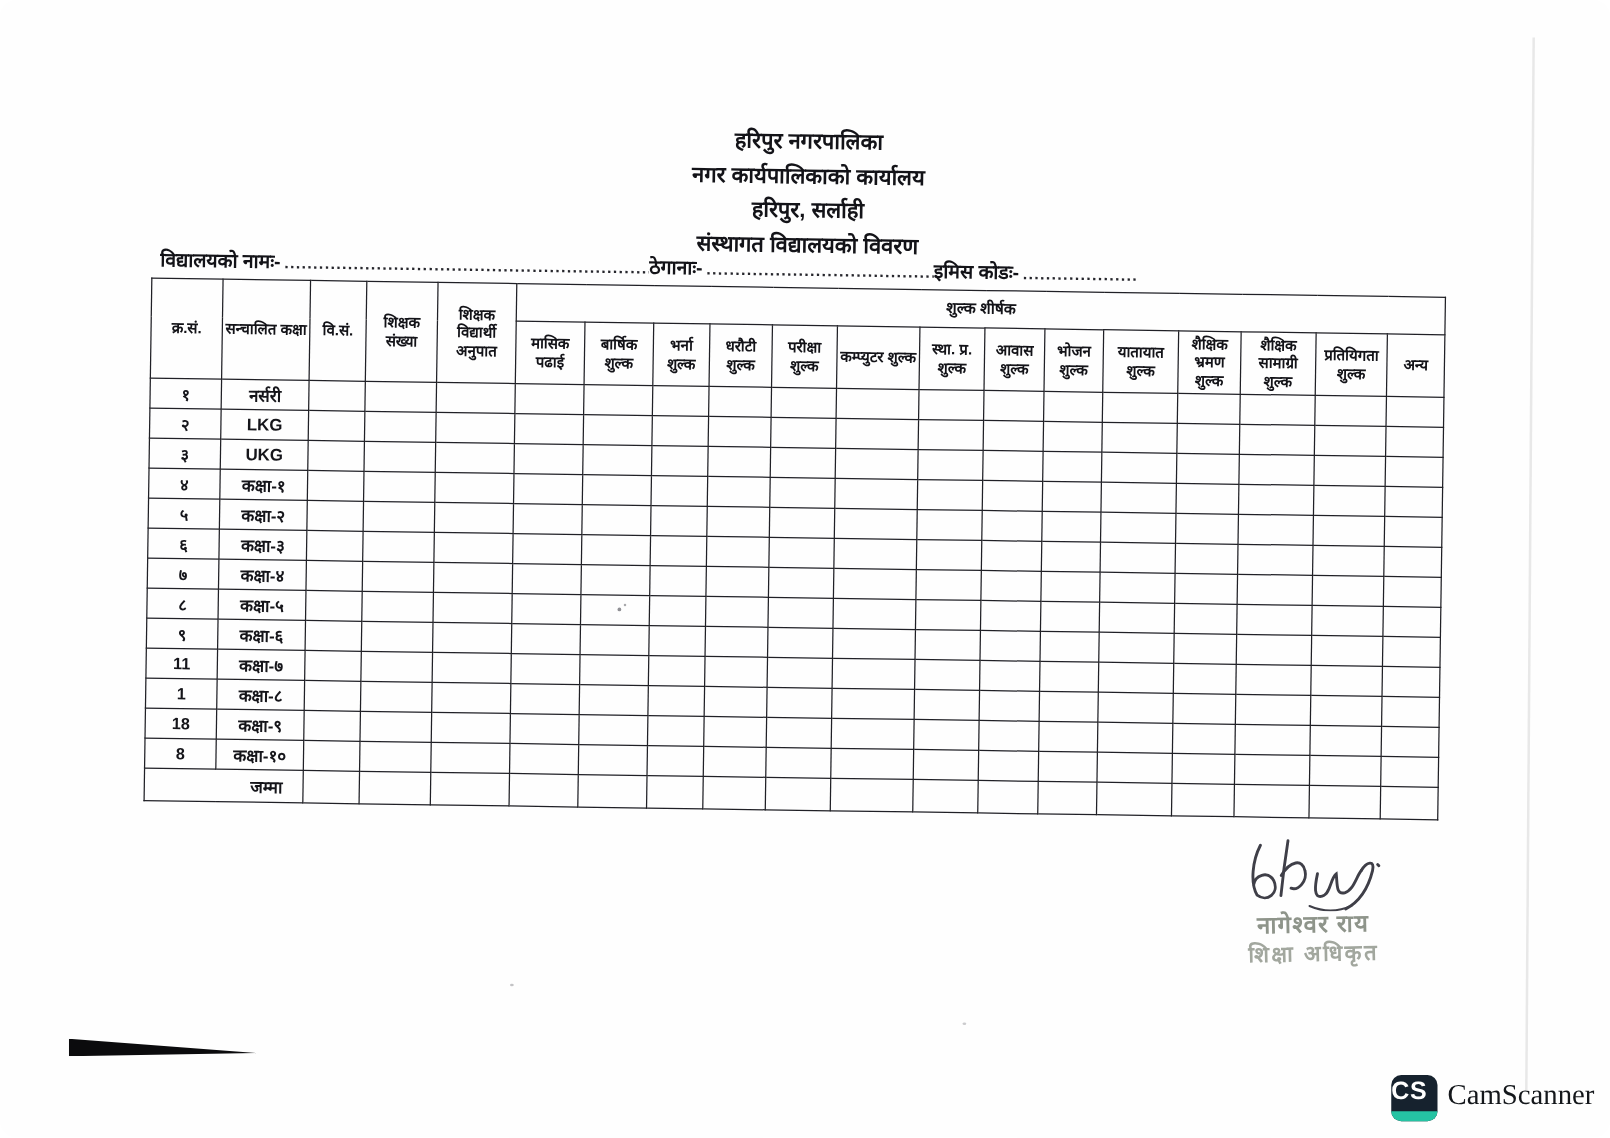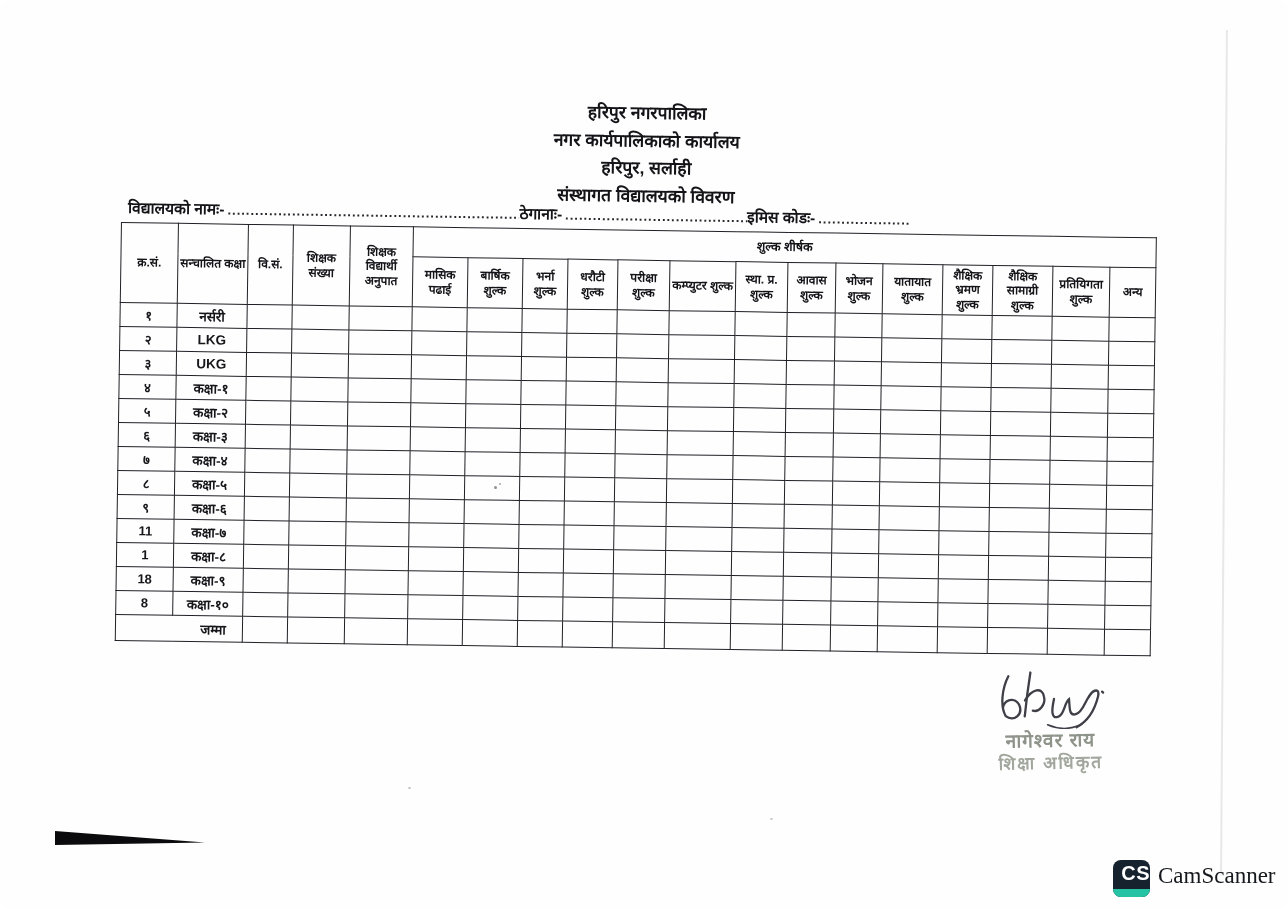"CS" .cs-txt { text-align: right -> left }
